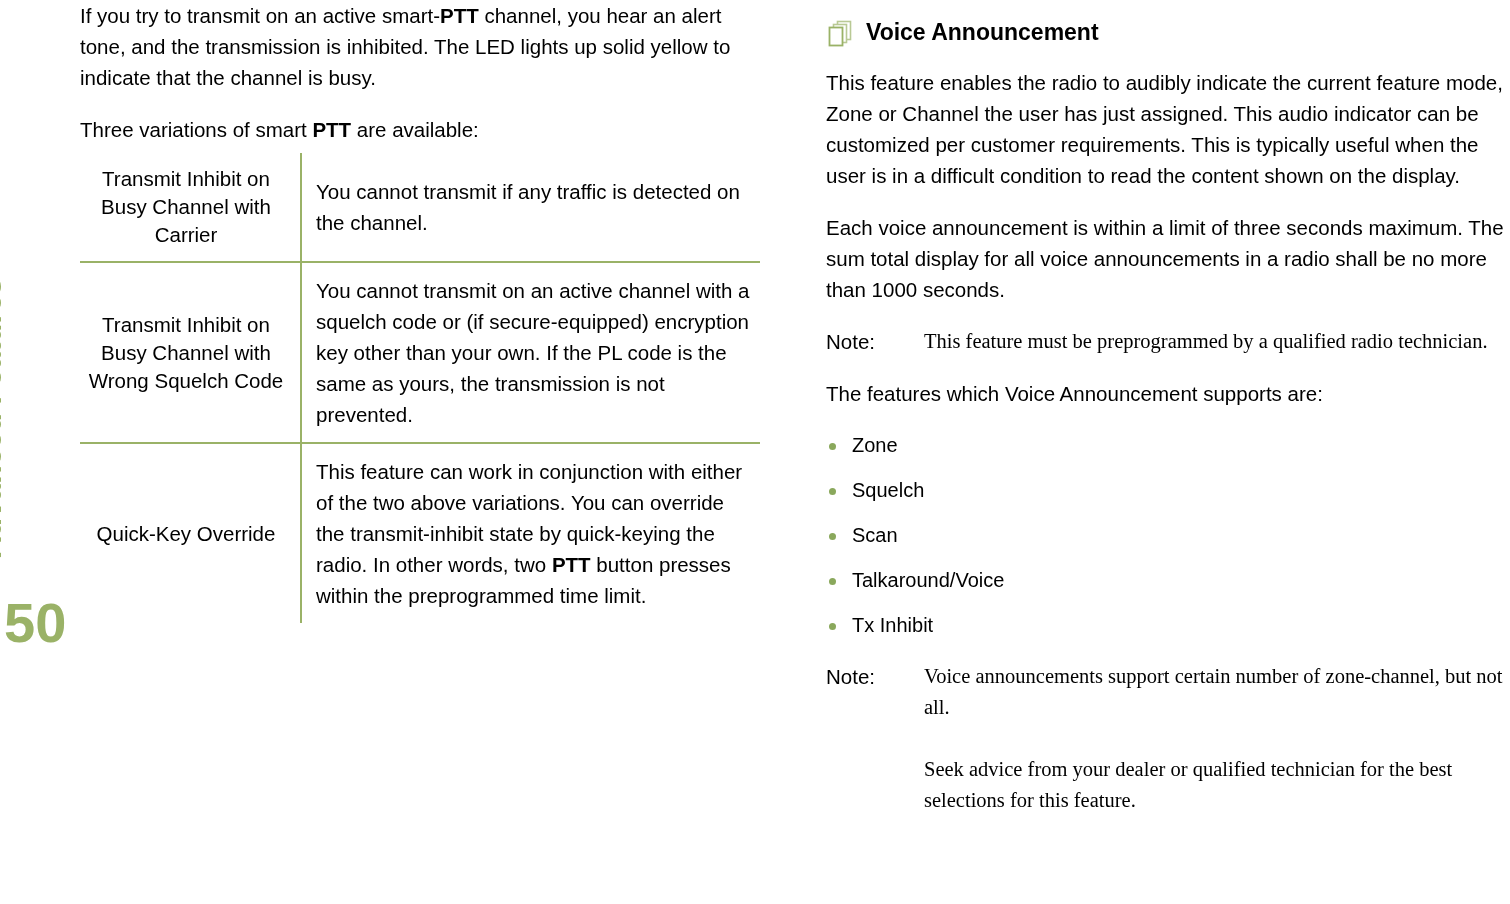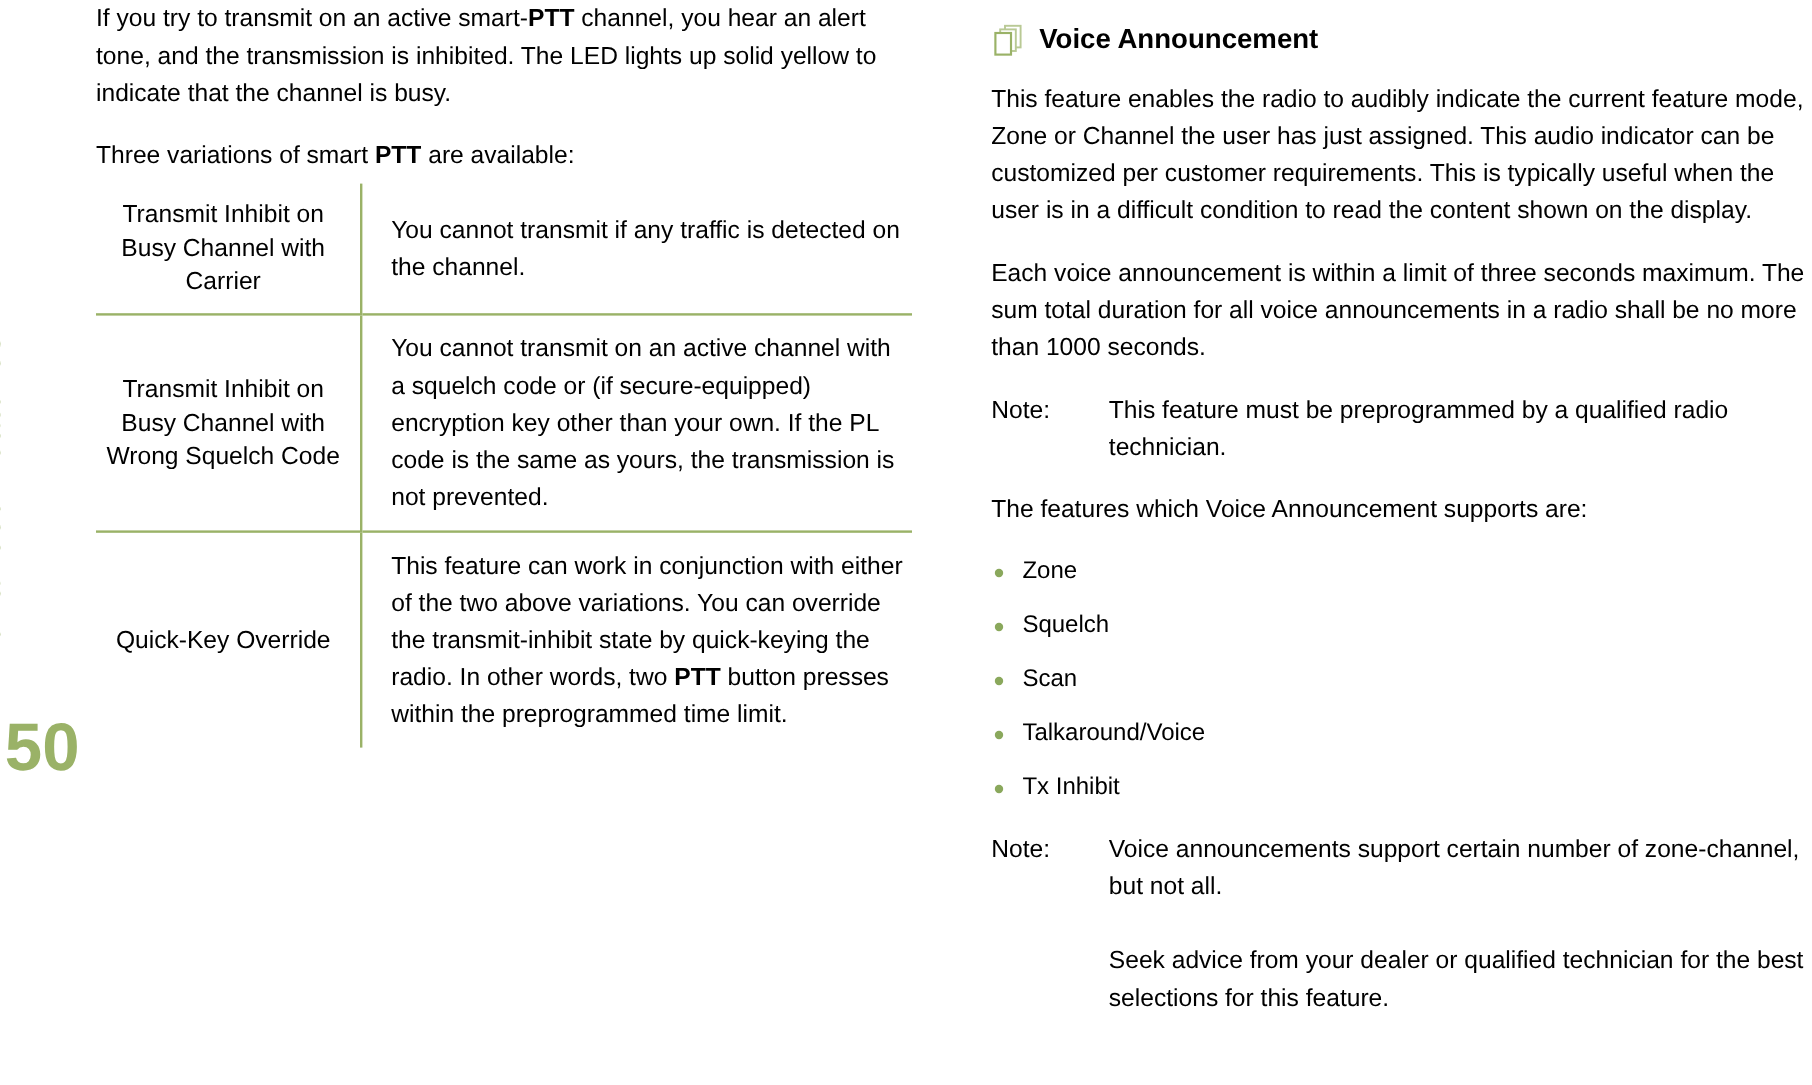"You cannot transmit if any" .ptt-table td.desc { padding: 12px 6px 12px 24px -> 12px 6px 12px 14px }
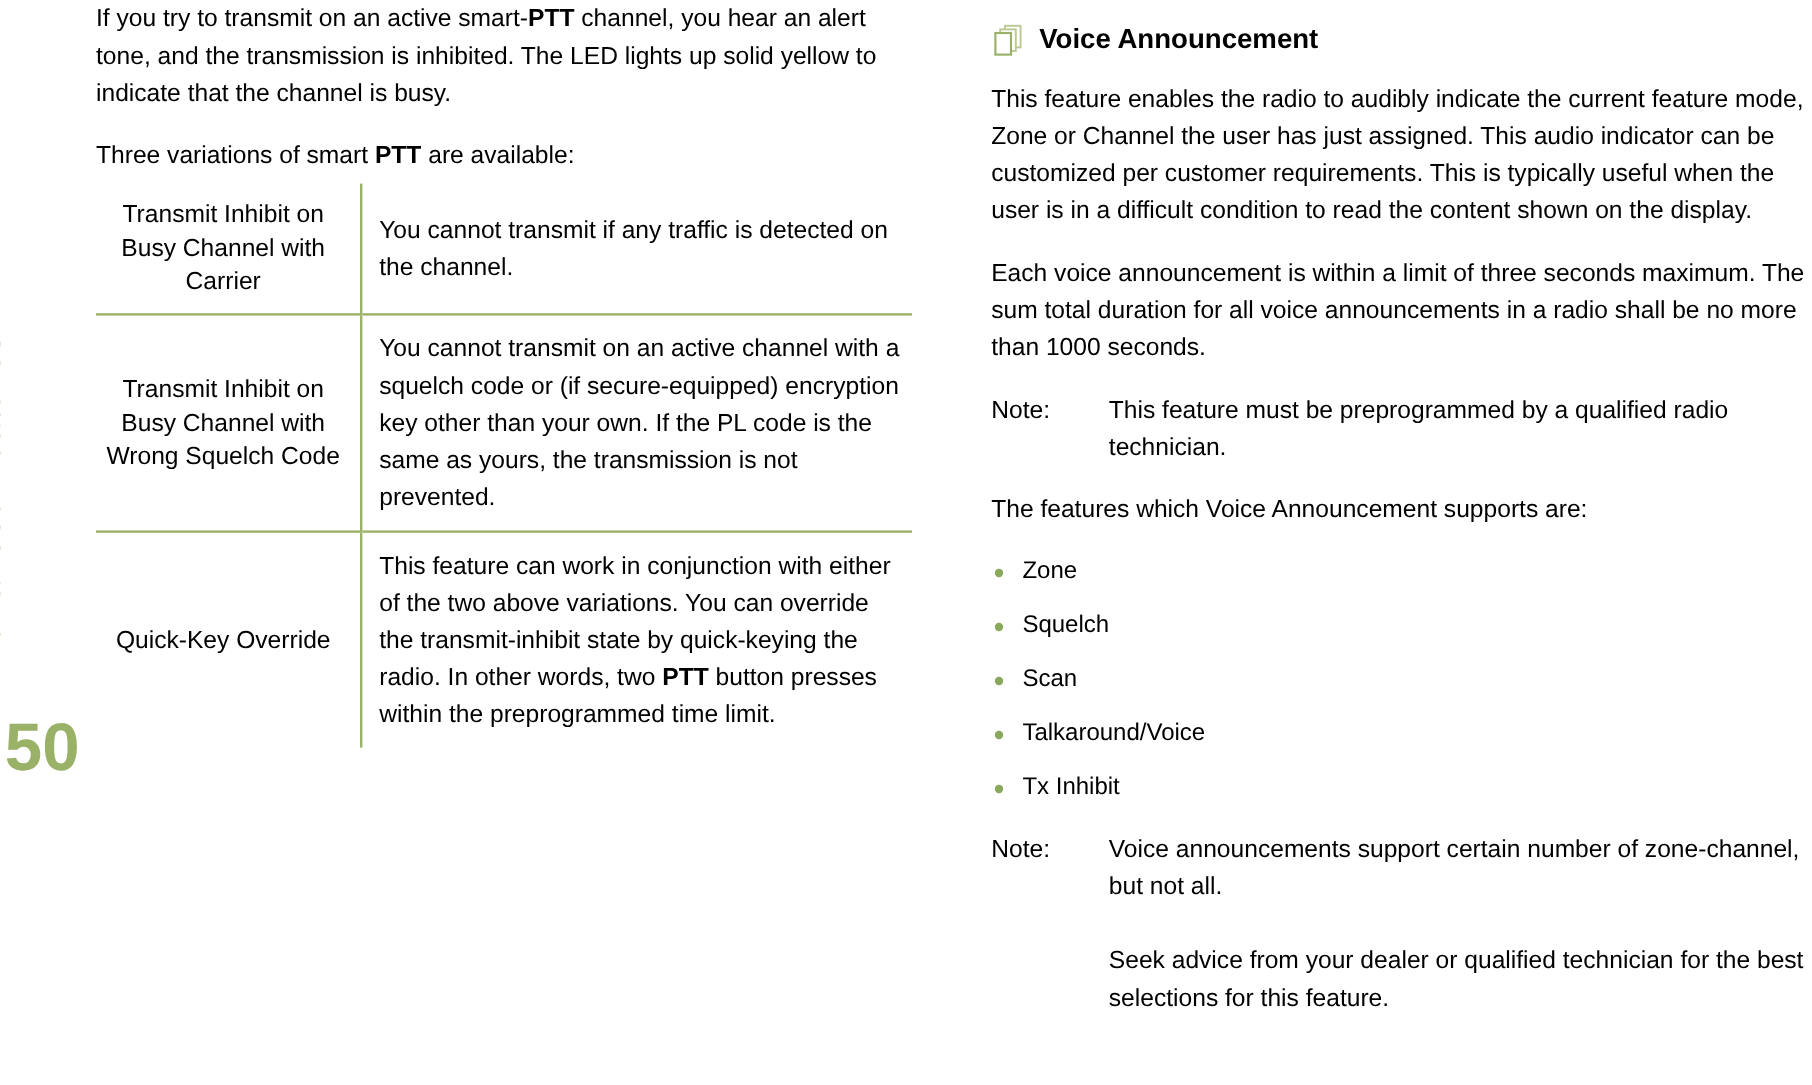"Each voice announcement is within" p.para { text: duration -> display }
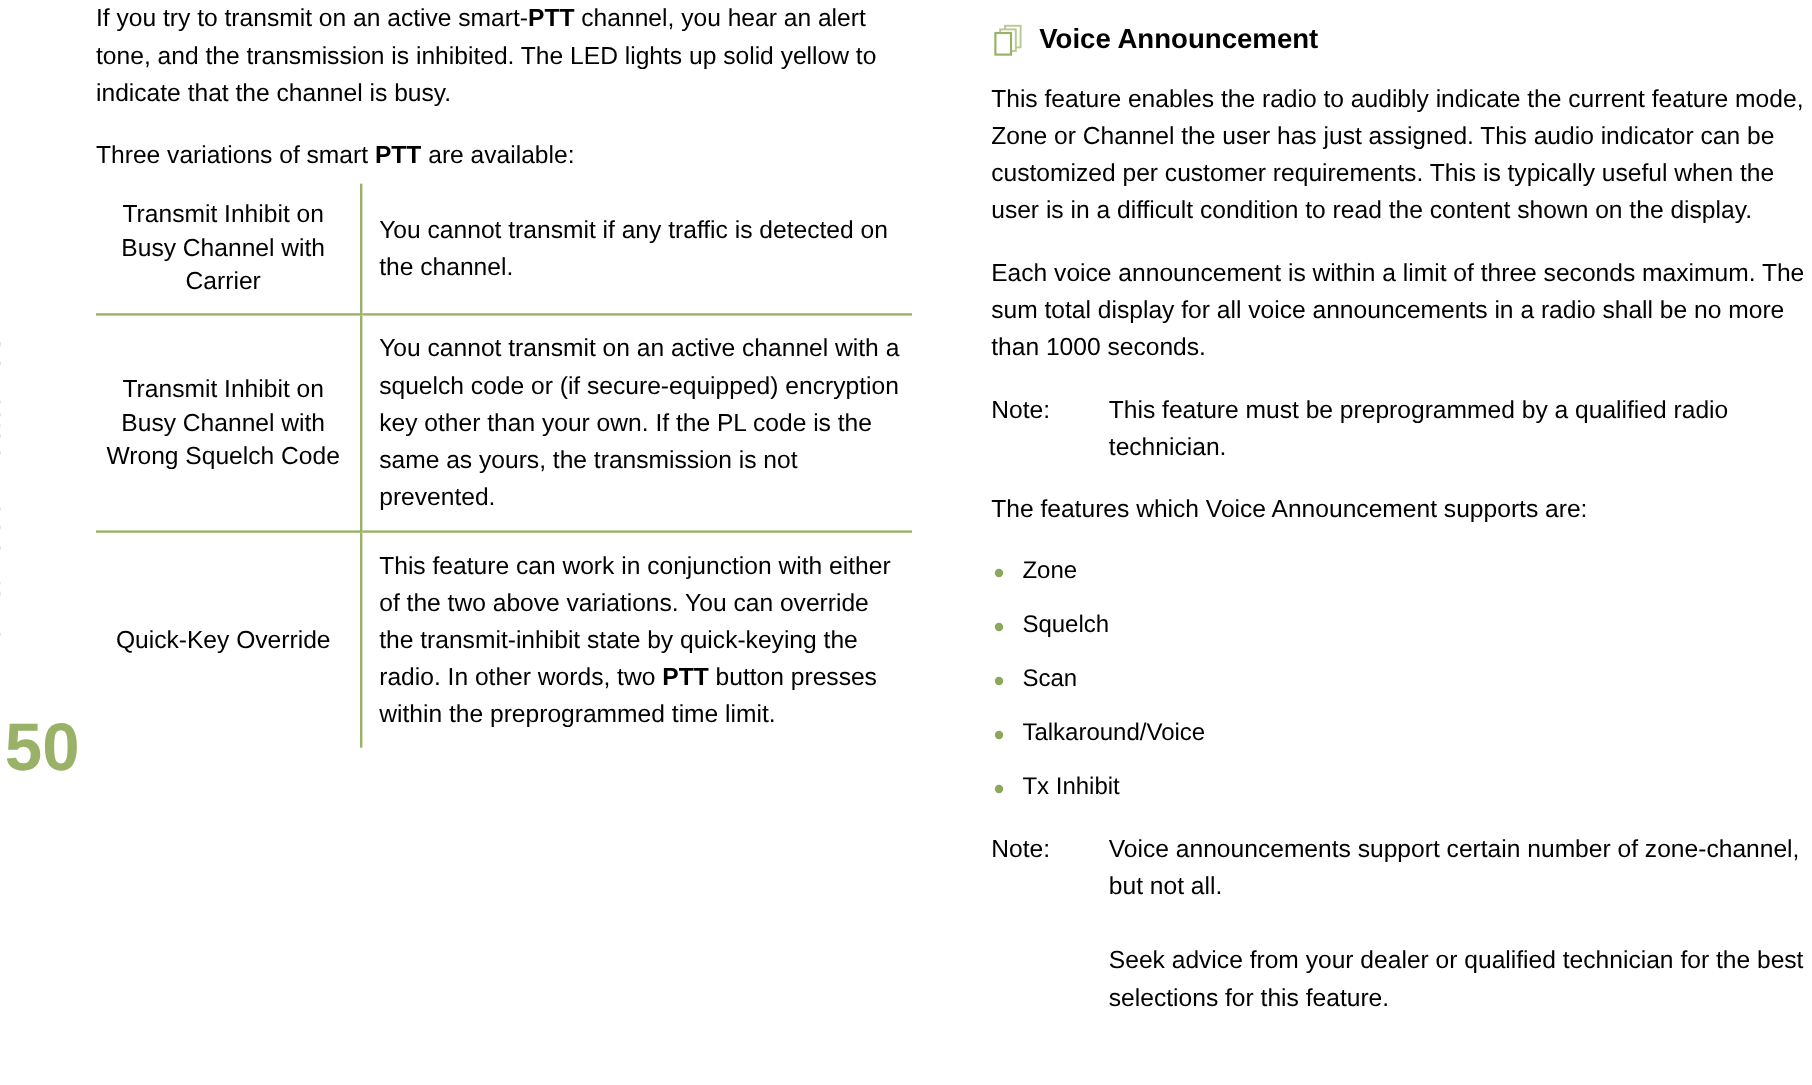"This feature must be preprogrammed" .note-body { font-family: none -> Liberation Serif, serif }
